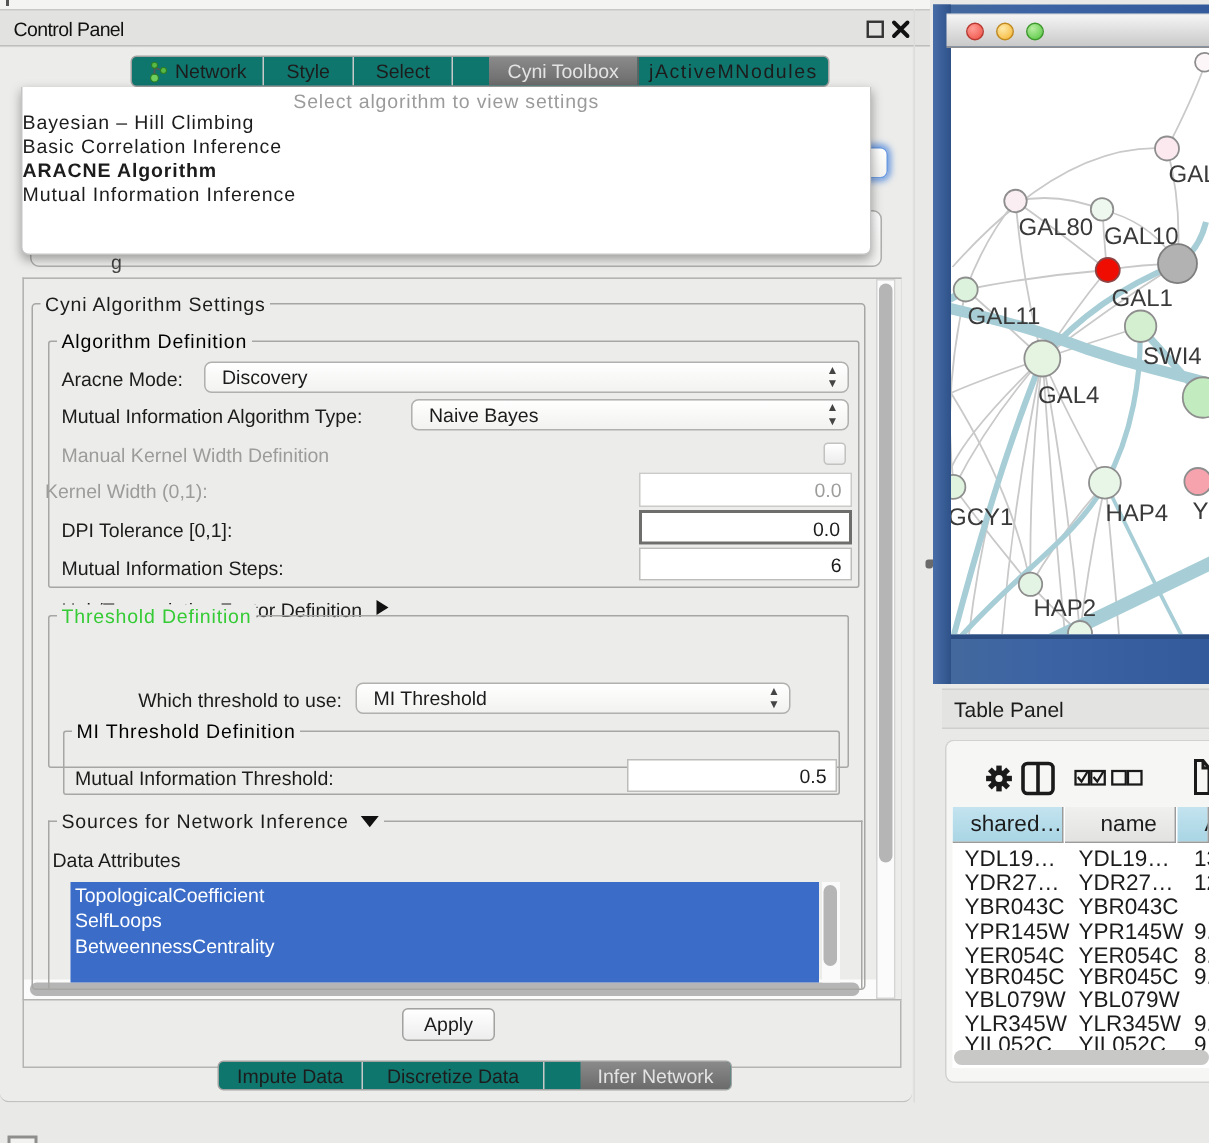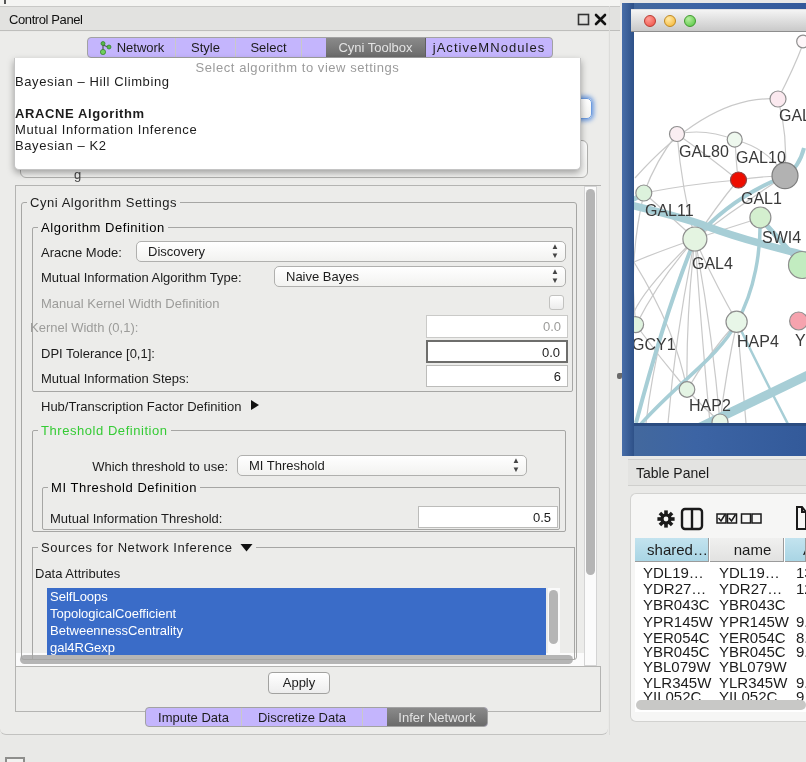"Network" .tabstrip { background: #c4b5fd -> #0f766e }
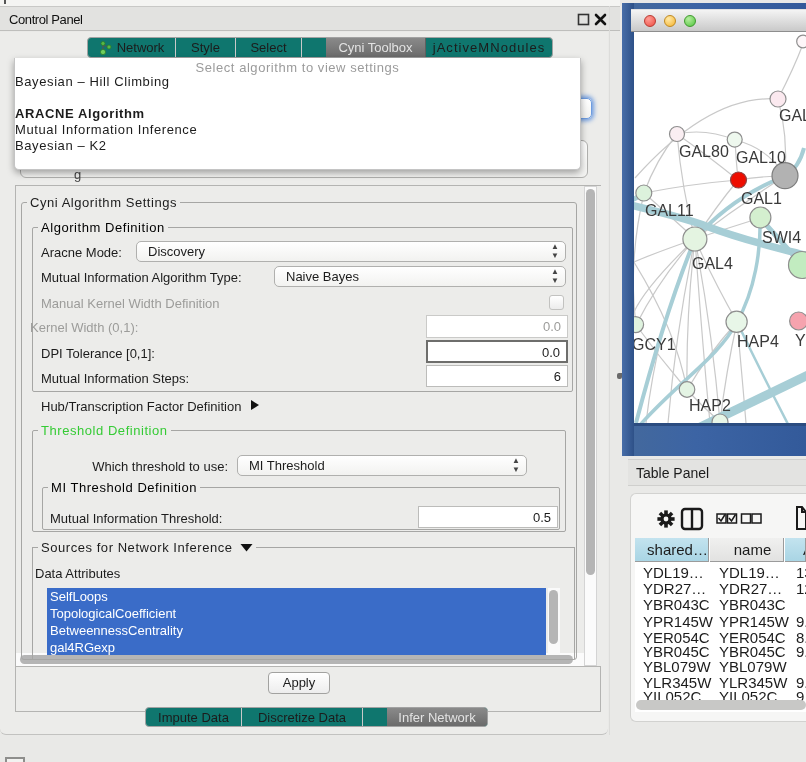"Basic Correlation Inference" div.it { html: none -> <div>Basic Correlation Inference</div> }
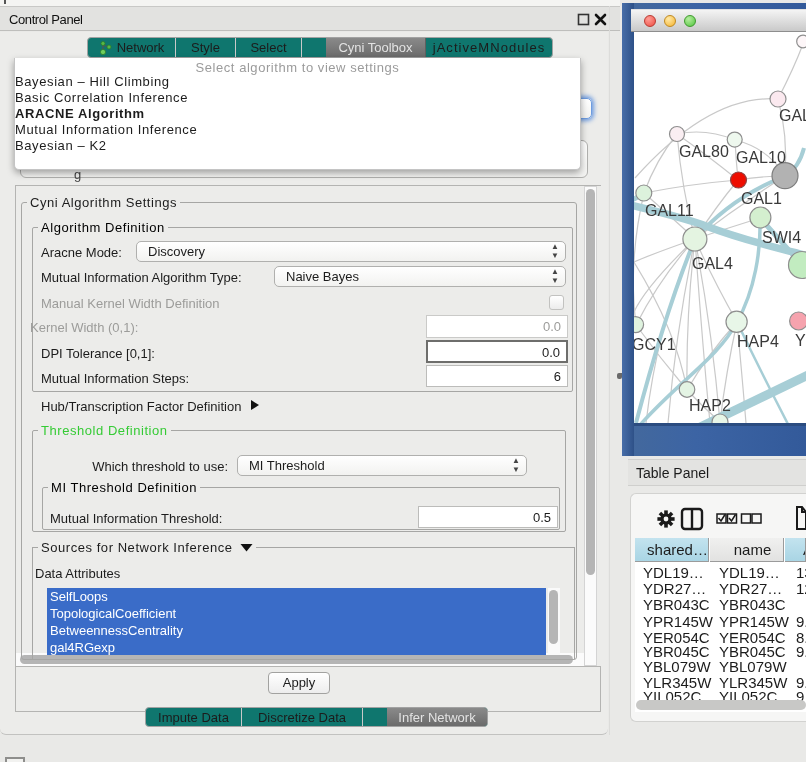"Bayesian – K2" div.it { html: <div>Bayesian – K2</div> -> none }
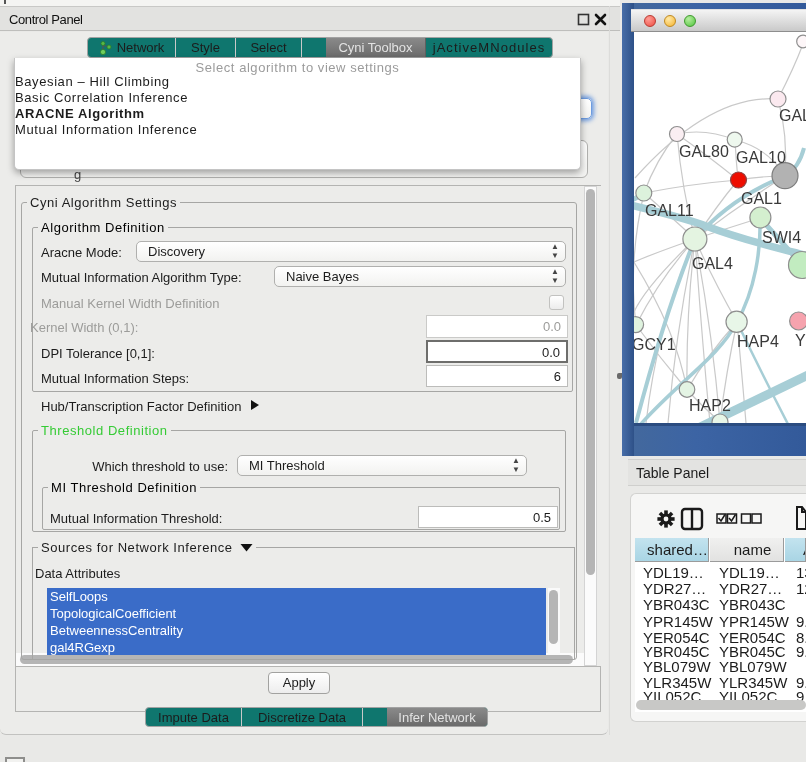"Threshold Definition" div.fs { top: 430px -> 410px }
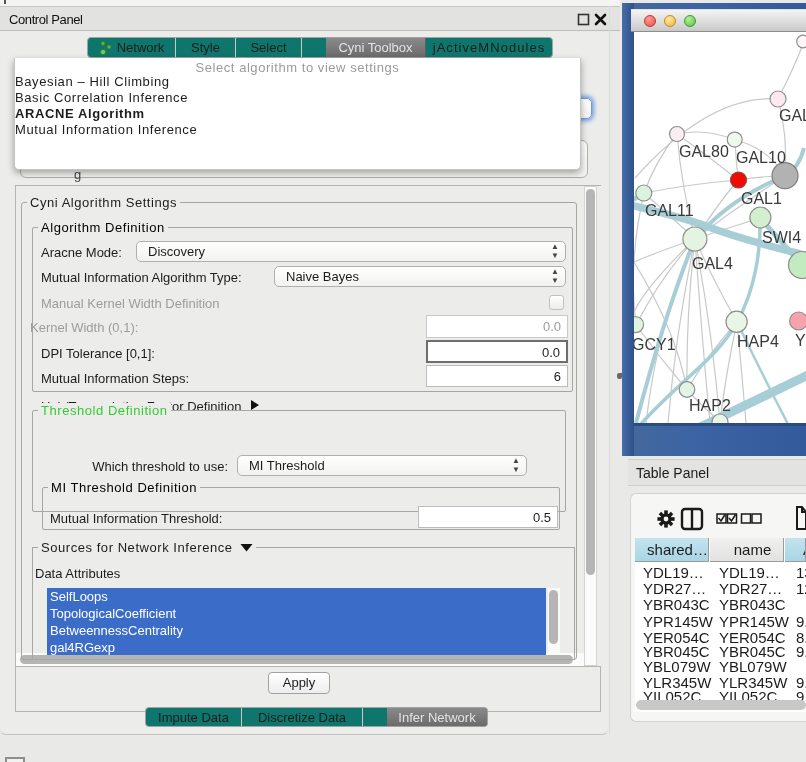"SelfLoops" div { order: before "TopologicalCoefficient" -> after "TopologicalCoefficient" }
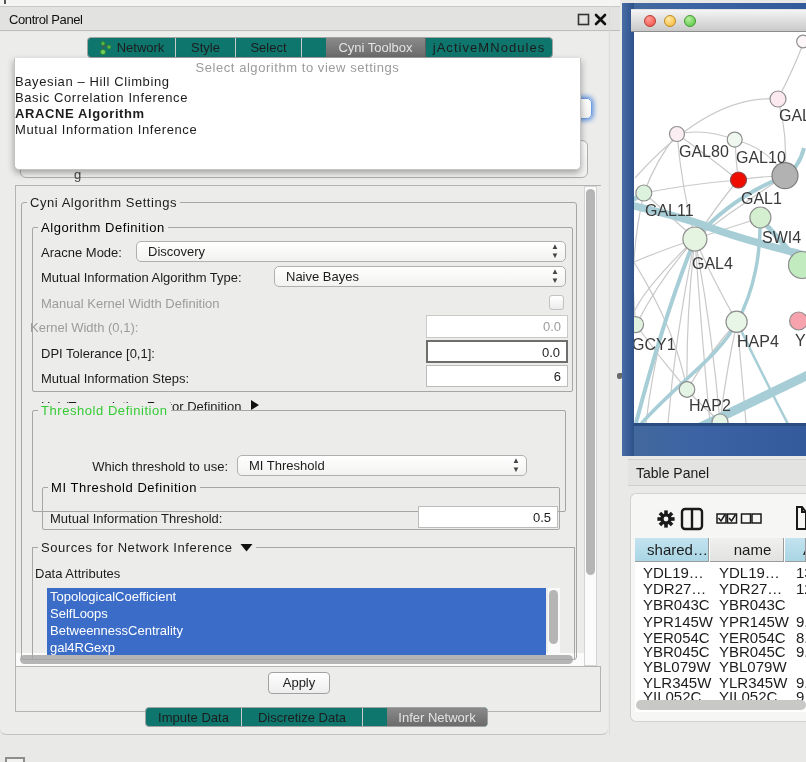"gal4RGexp" div { html: <div>gal4RGexp</div> -> none }
